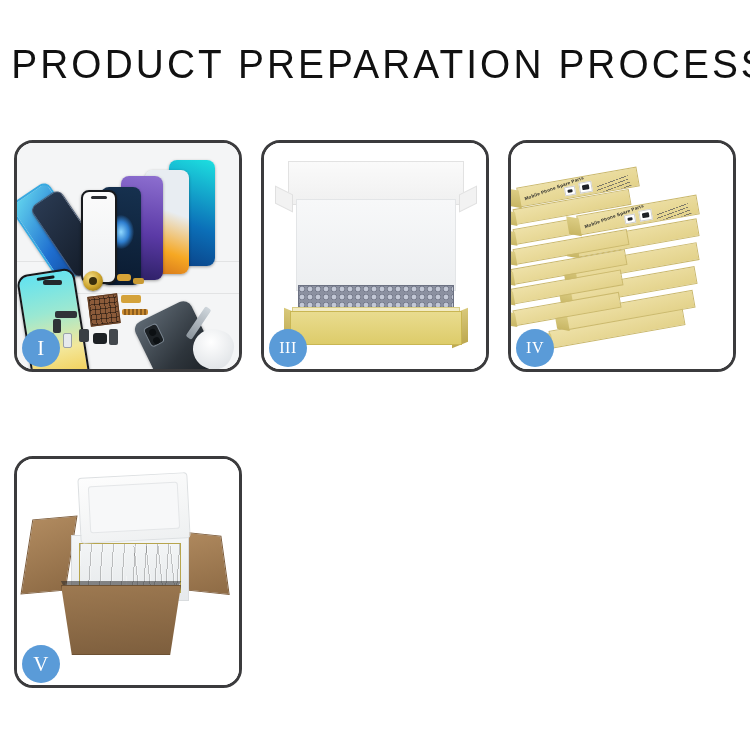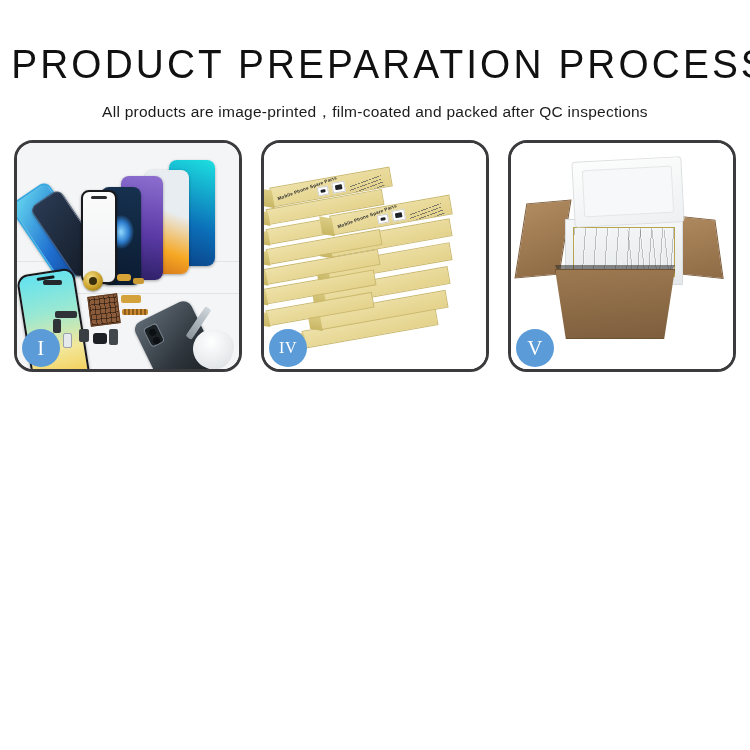"All products are" div.subtitle { html: <div>All products are image-printed，film-coated and packed after QC inspections</div> -> none }
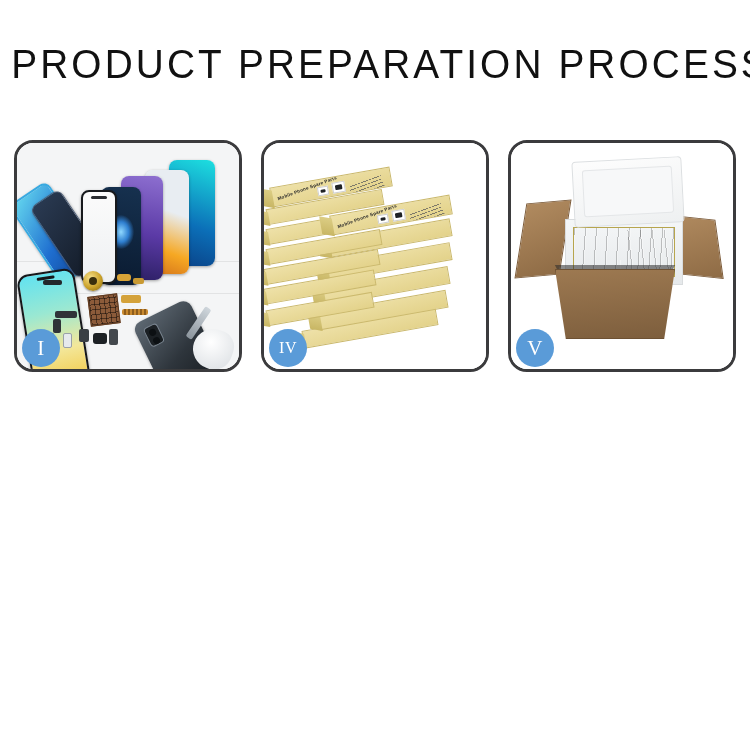"III" div.panel { html: none -> <div> <div> <div></div> <div></div> <div></div> <div></div> <div></div> <div></div> <div></div> </div> <div>III</div> </div> }
